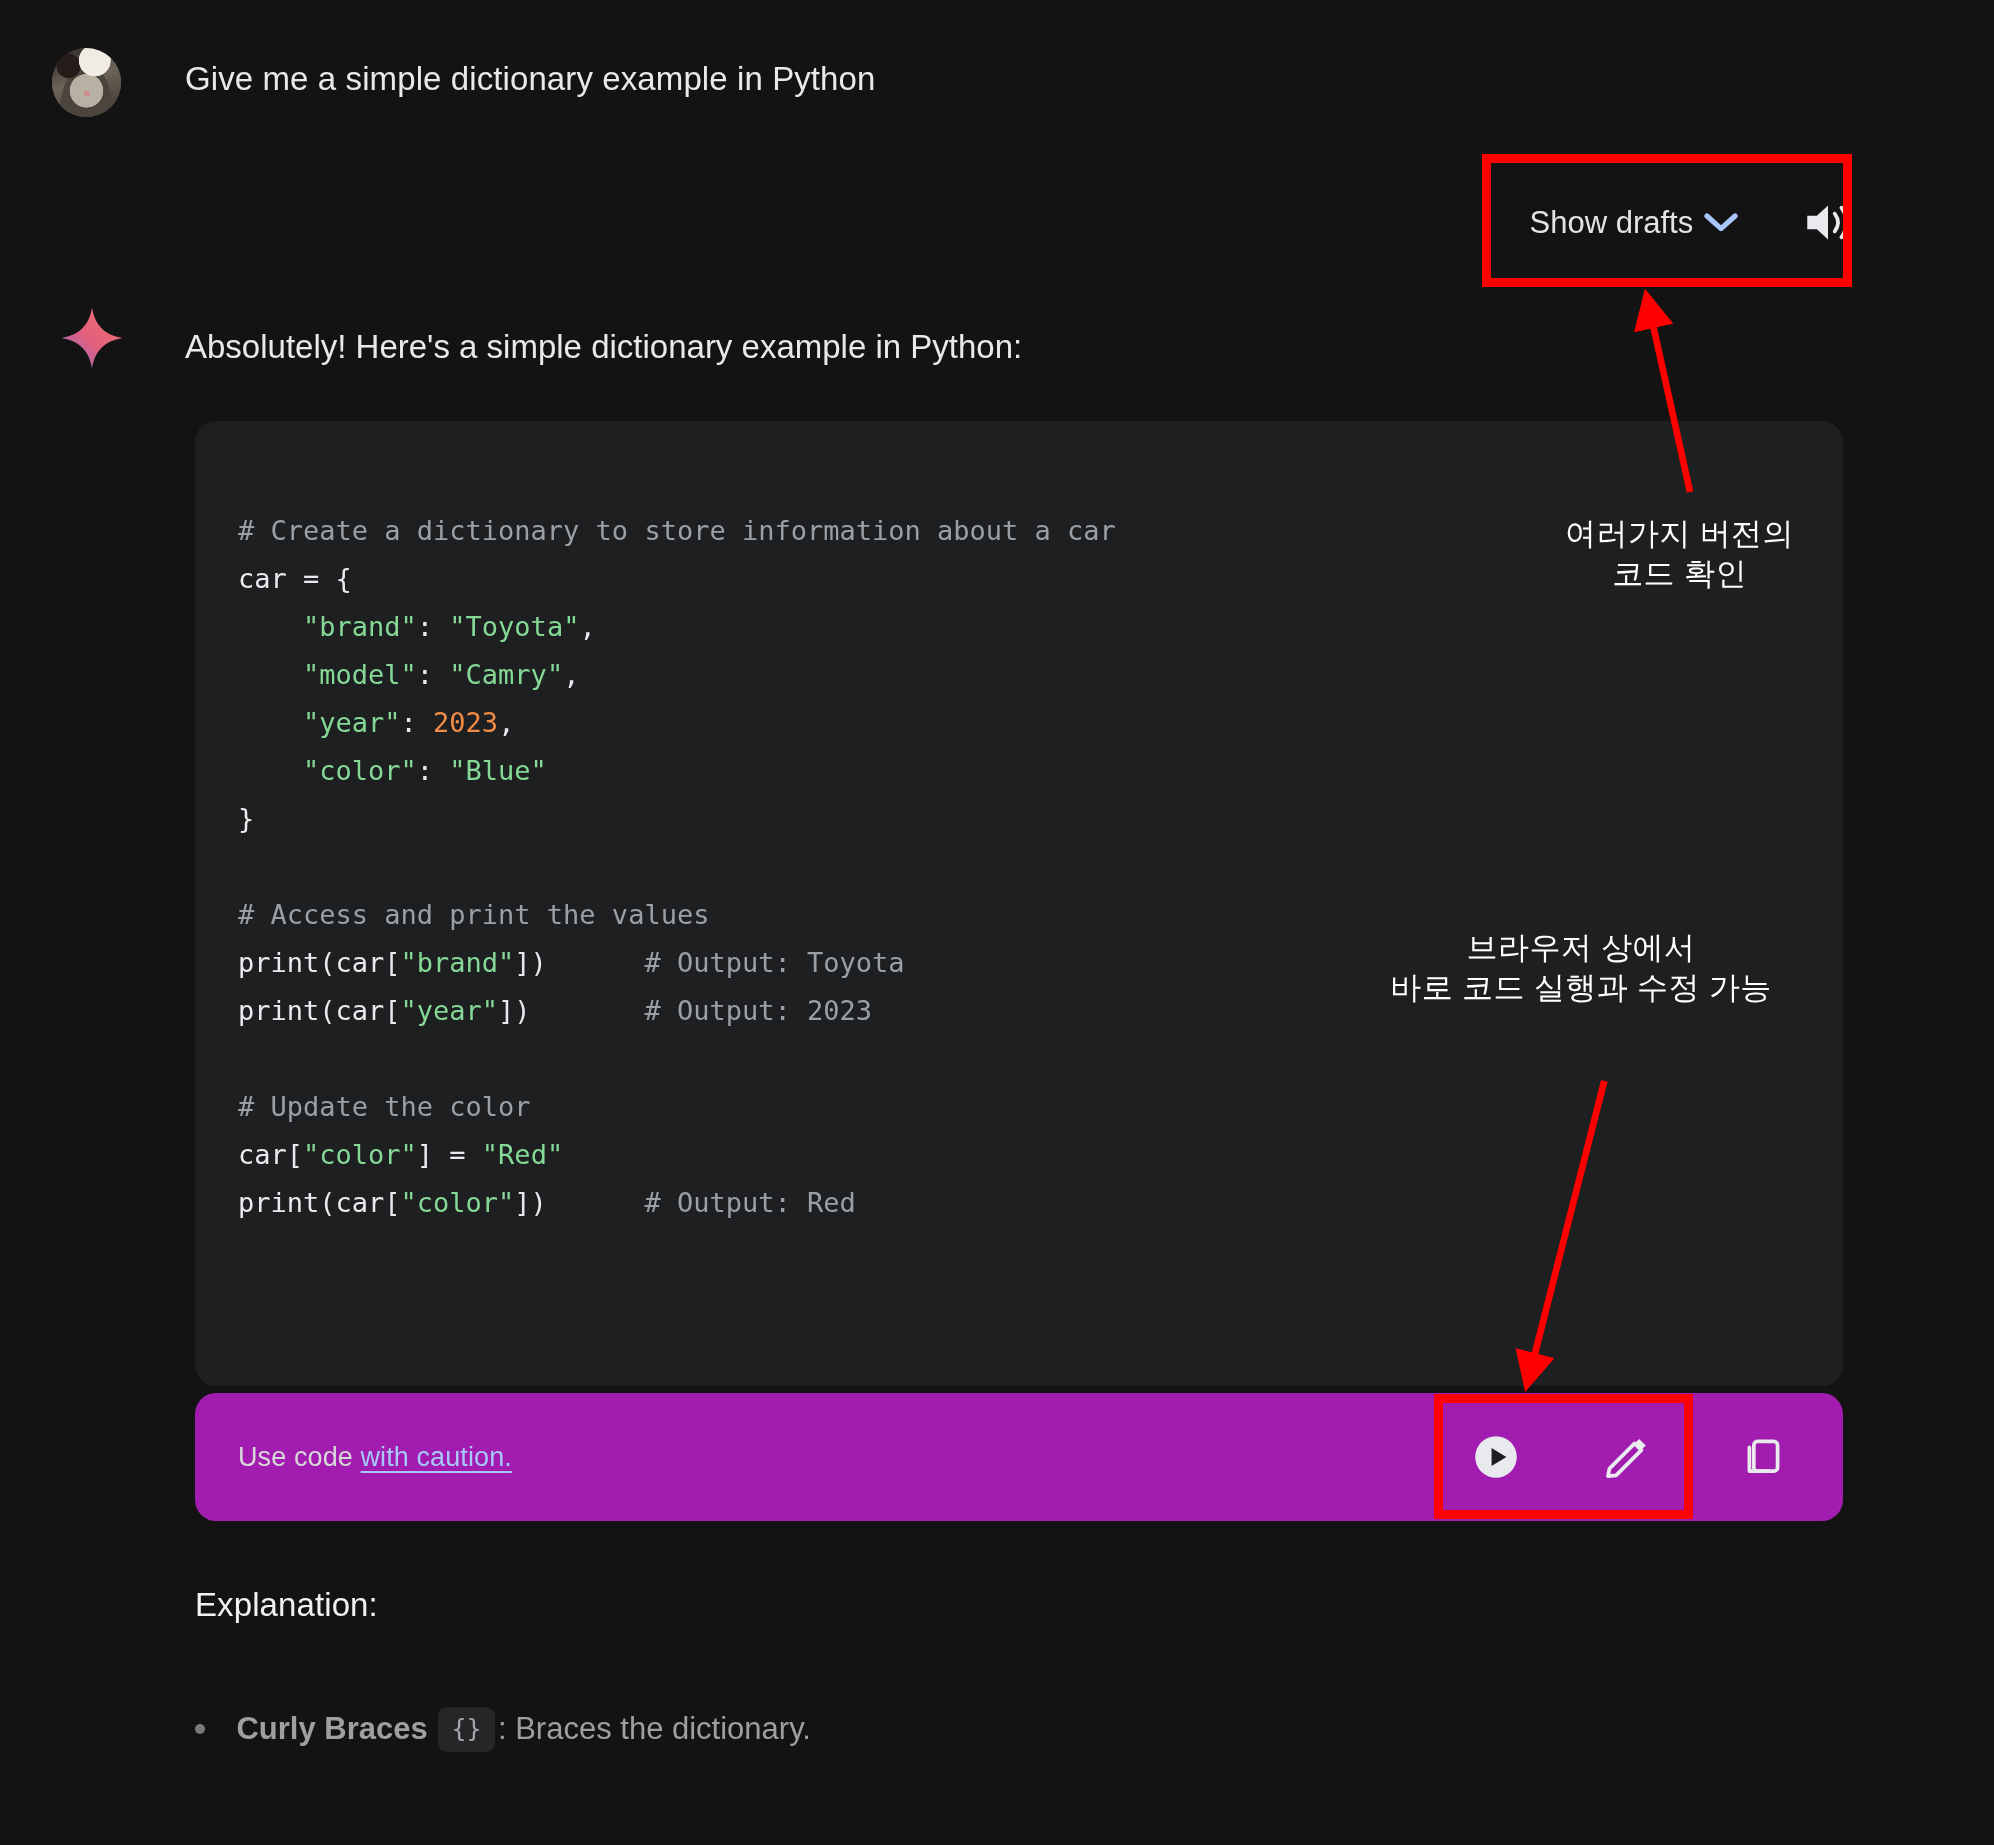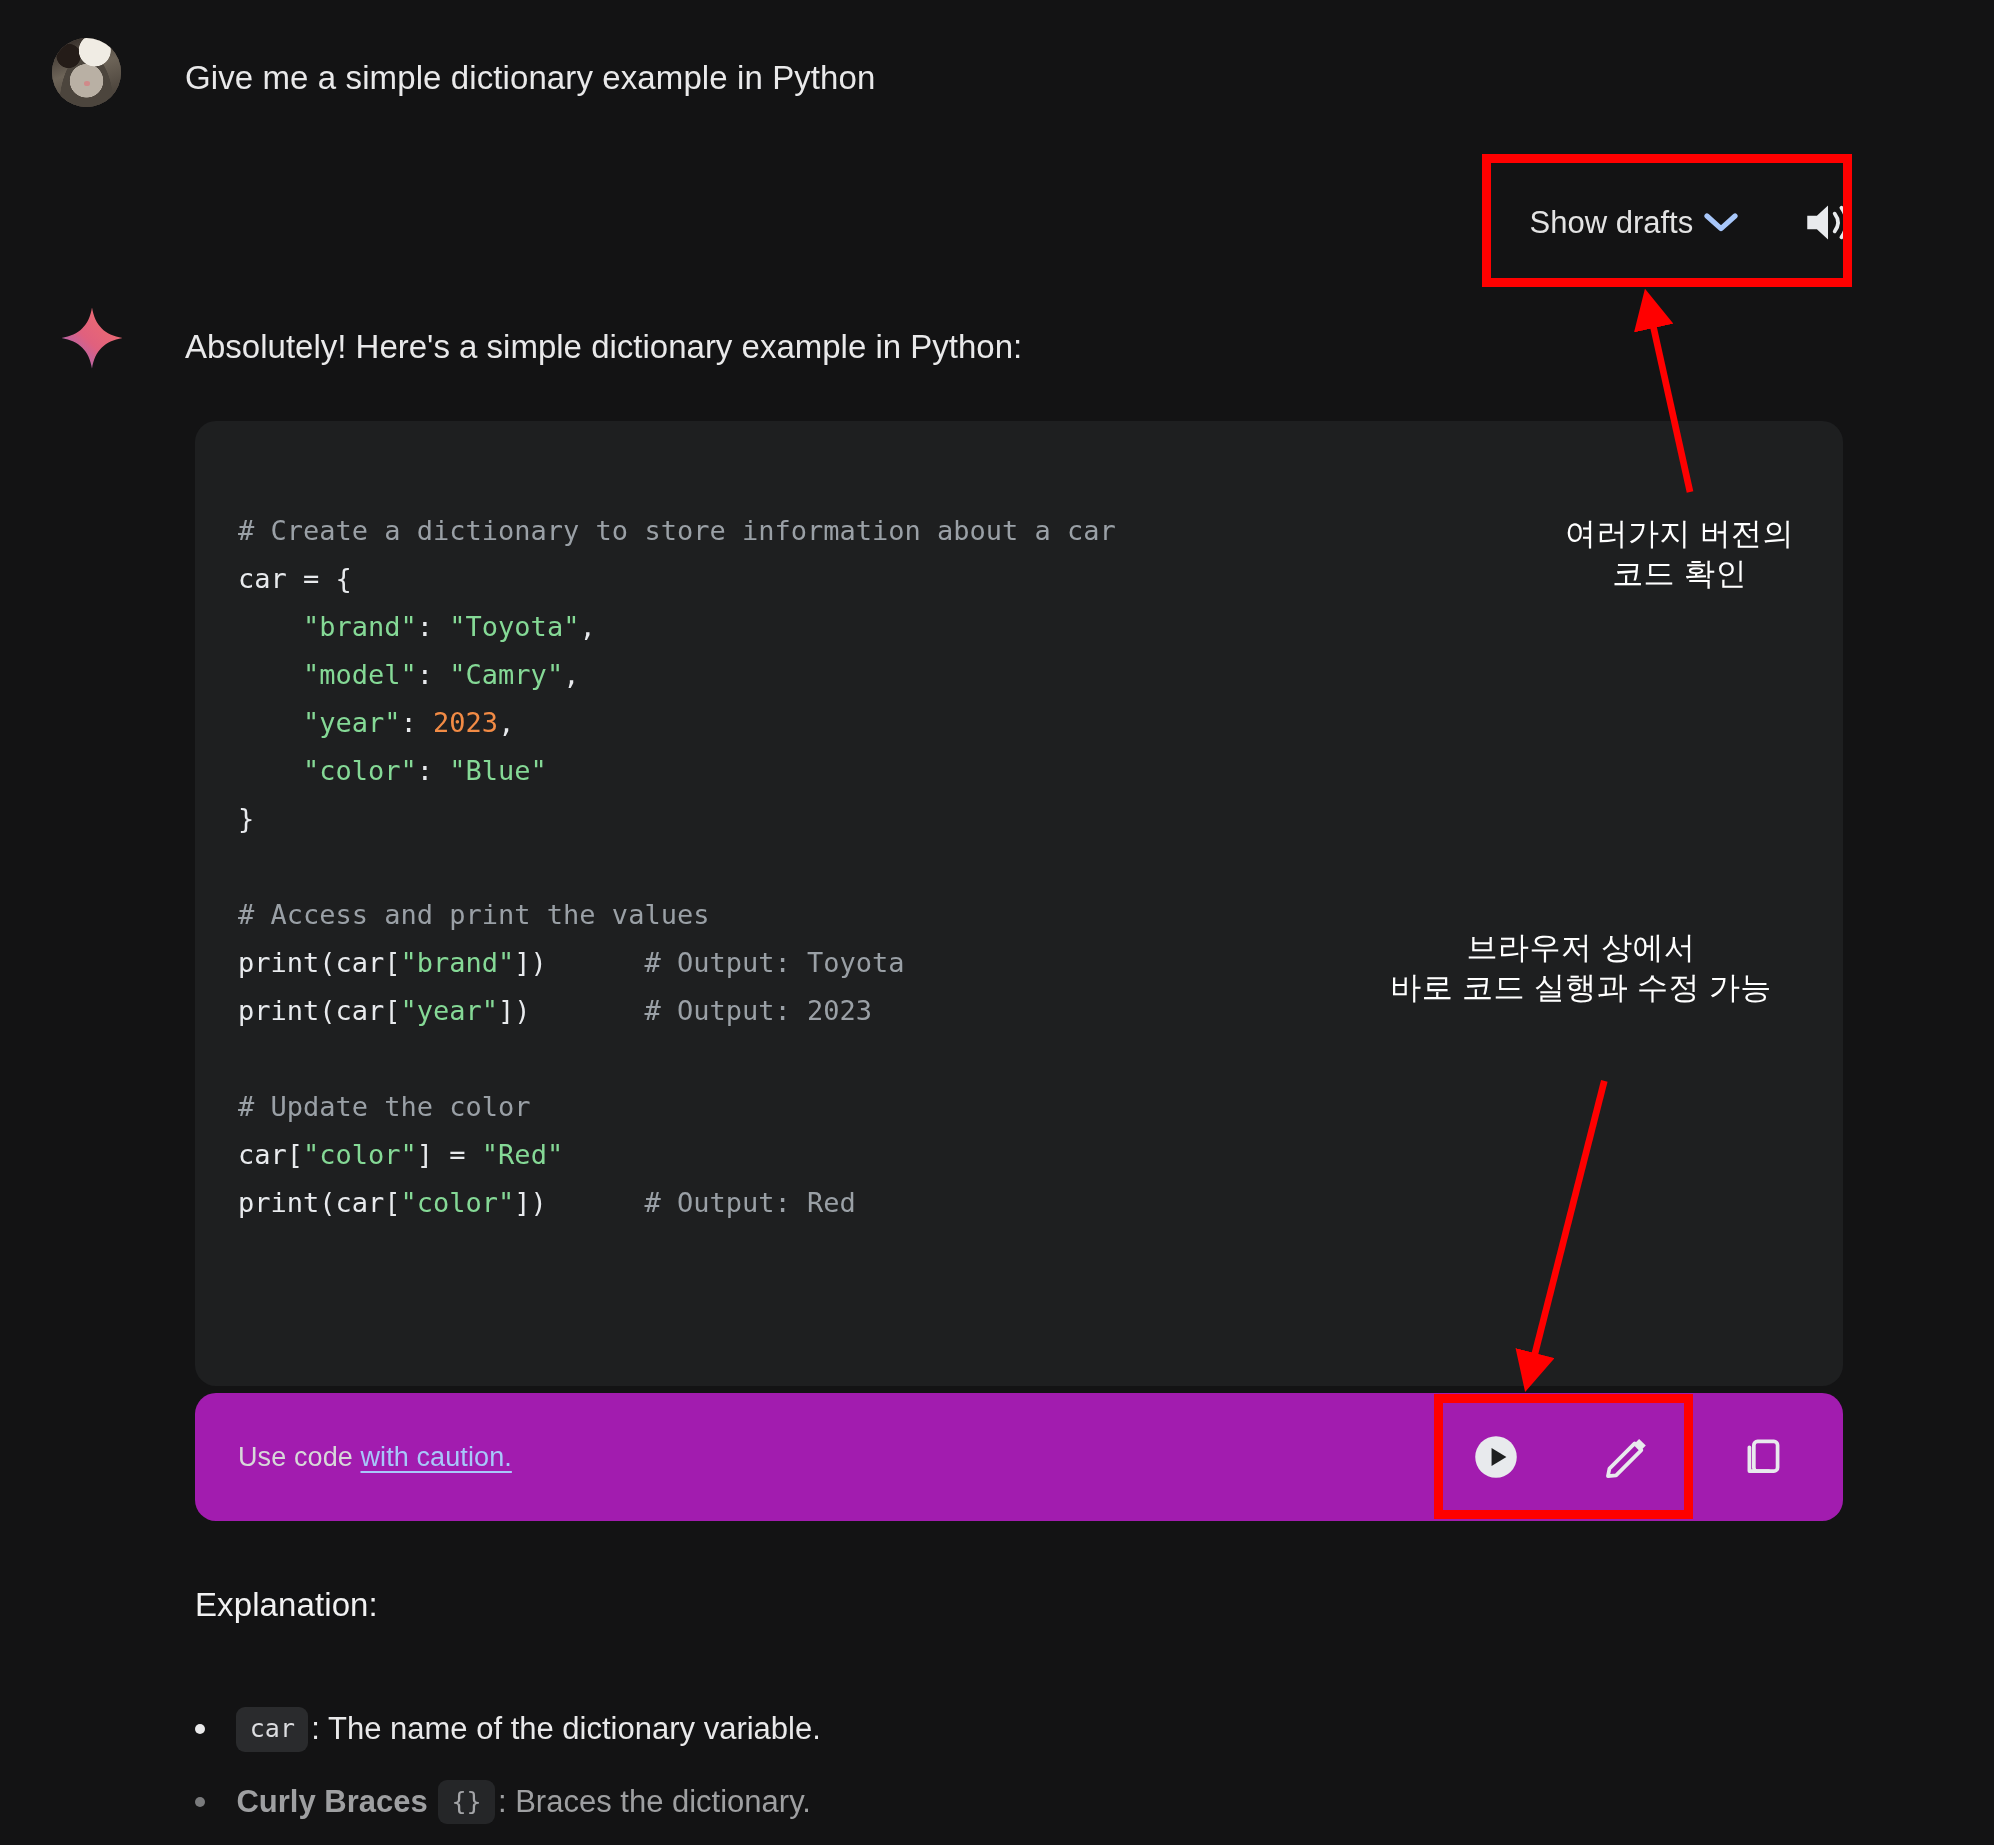"Give me a simple dictionary" #user-row { align-items: center -> flex-start; top: 38px -> 48px }
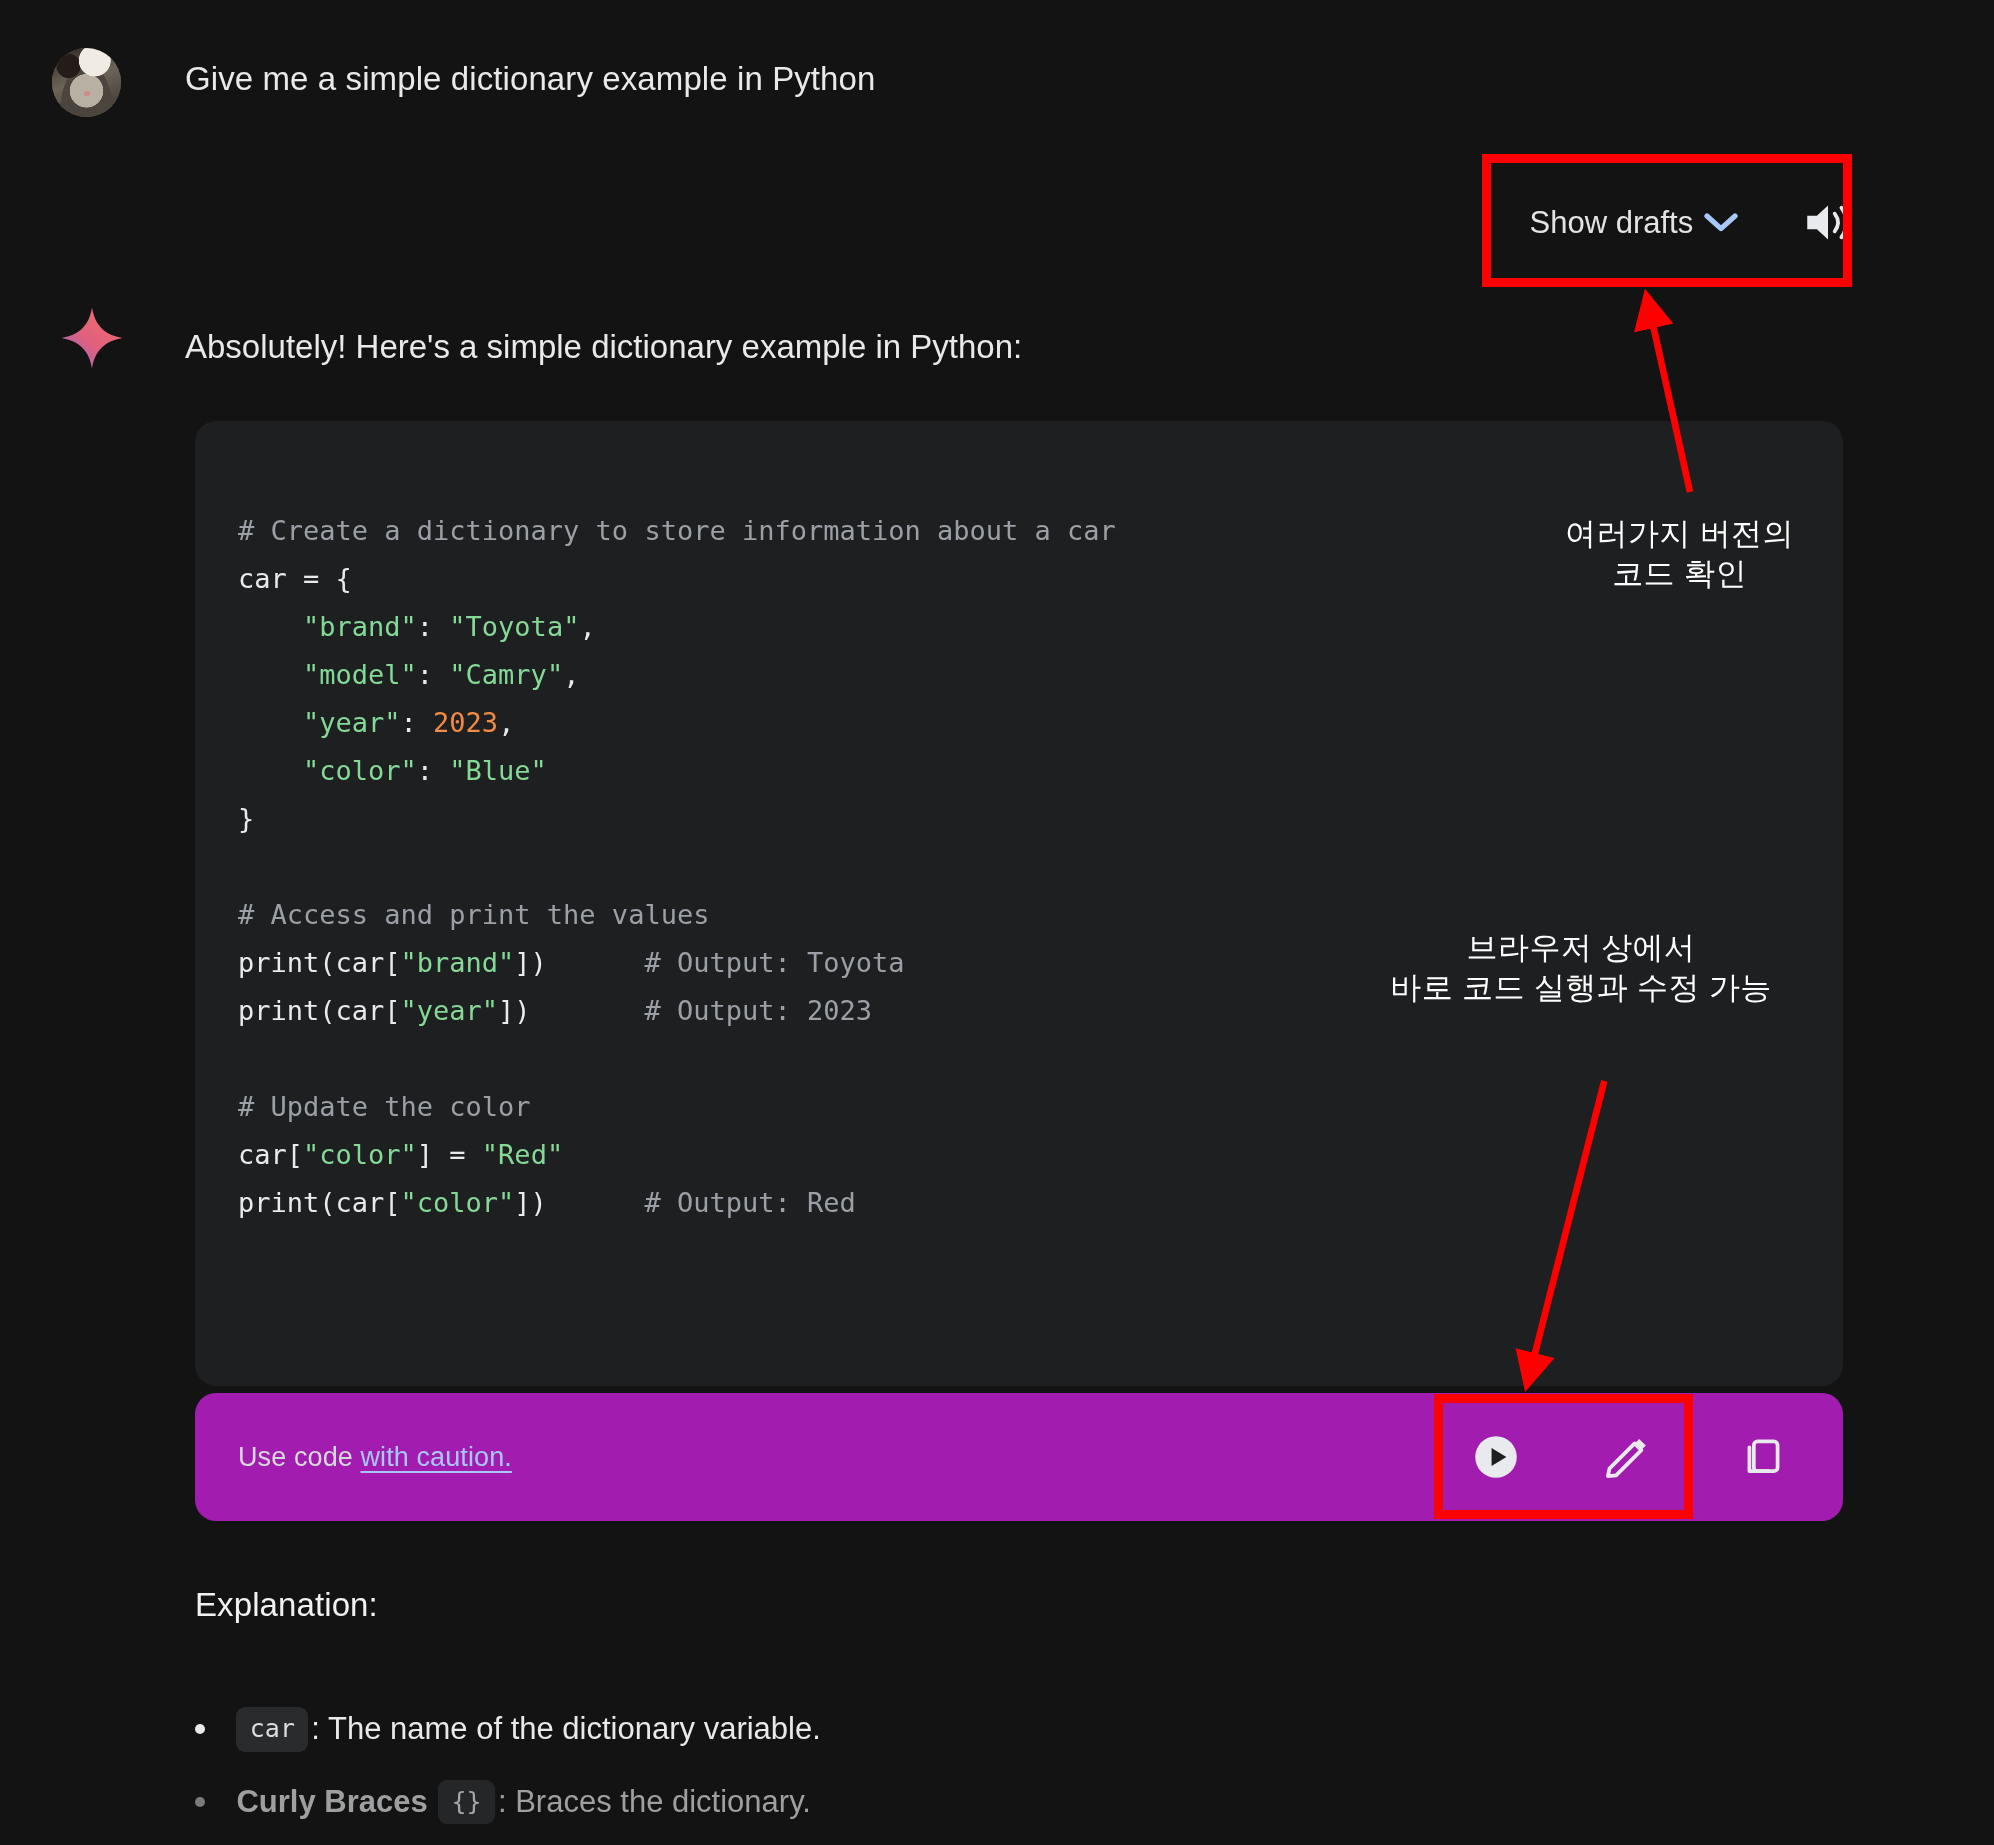"car" li { html: <li> <span></span> <code>car</code> <span>: The name of the dictionary variable.</span> </li> -> none }
